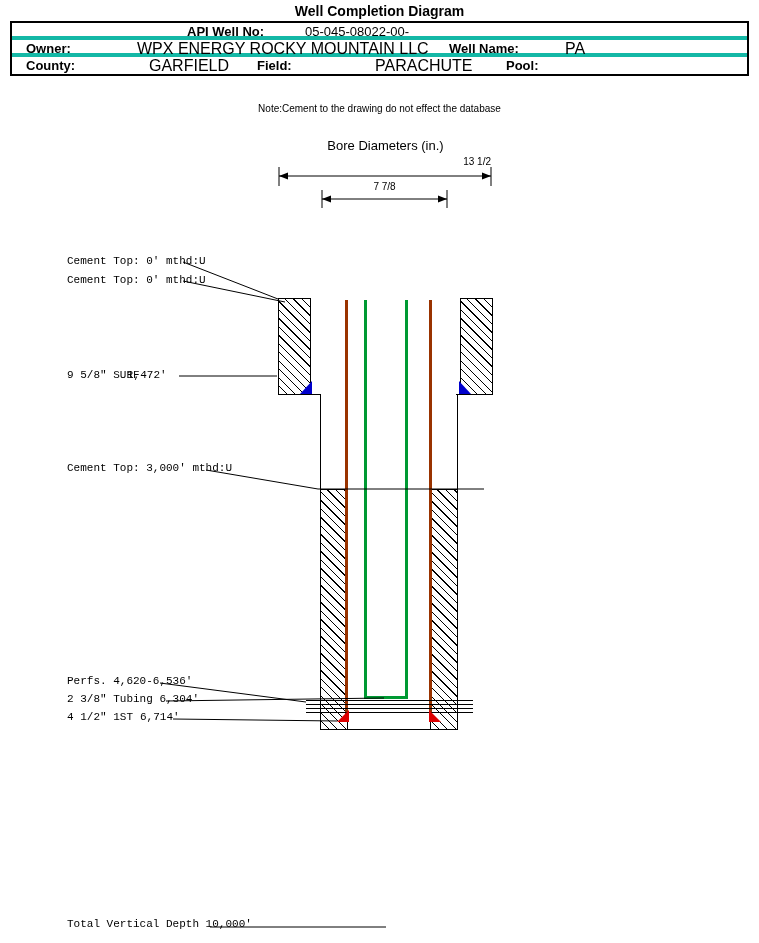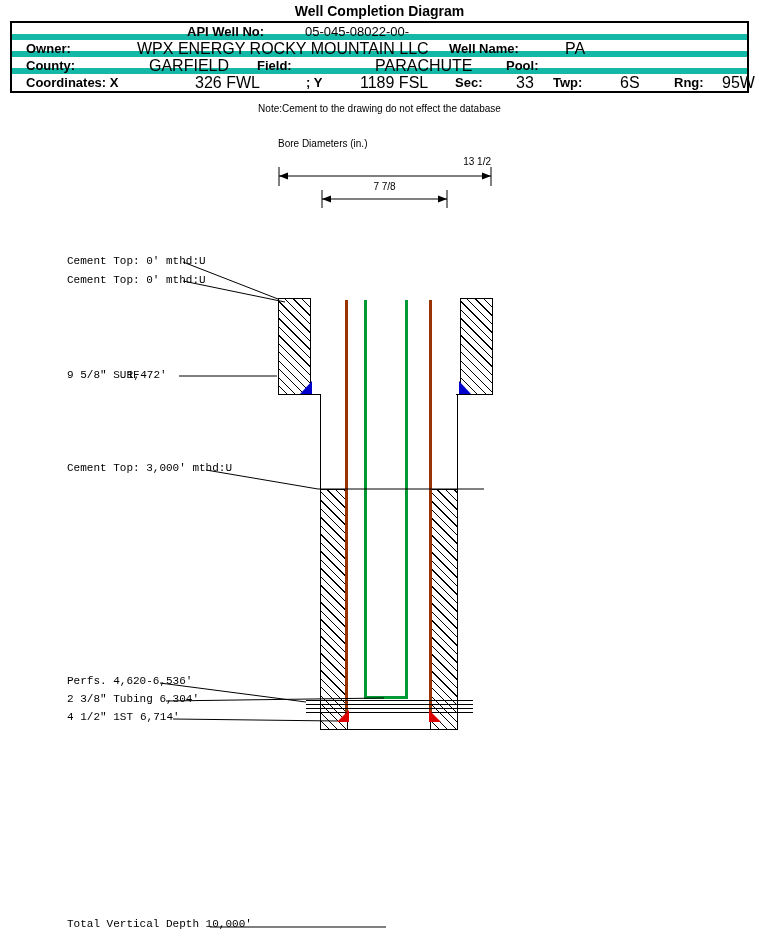"API Well No:" .row { border-bottom: 6px solid #14b8a6 -> 4px solid #14b8a6 }
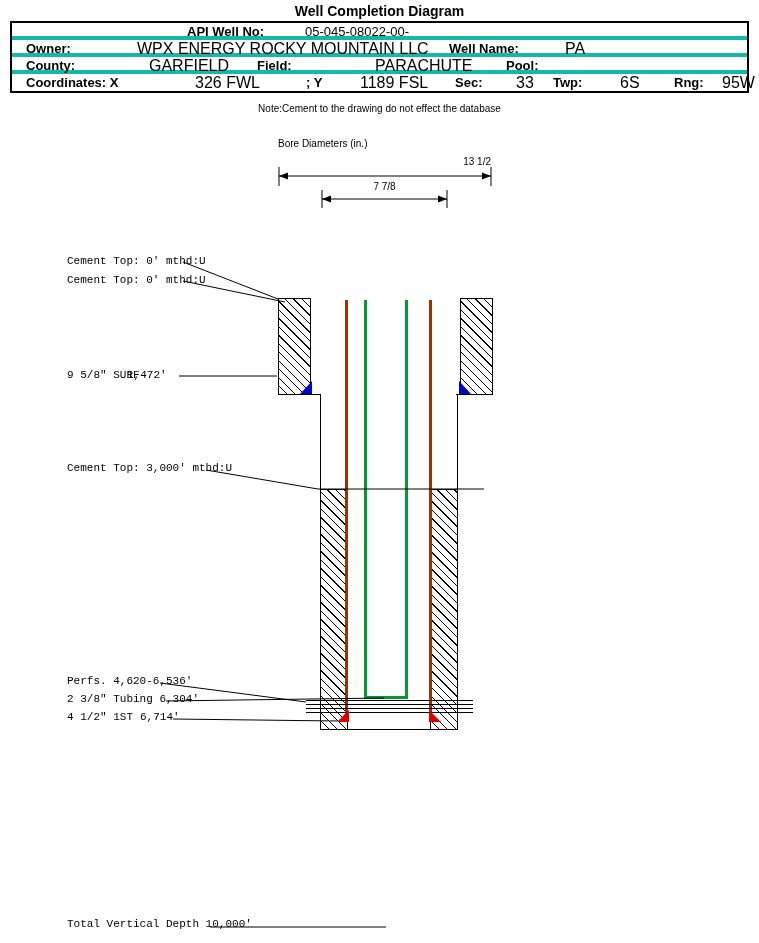"Coordinates: X" div.row { html: <div> <span>Coordinates: X</span> <span>326 FWL</span> <span>; Y</span> <span>1189 FSL</span> <span>Sec:</span> <span>33</span> <span>Twp:</span> <span>6S</span> <span>Rng:</span> <span>95W</span> </div> -> none }
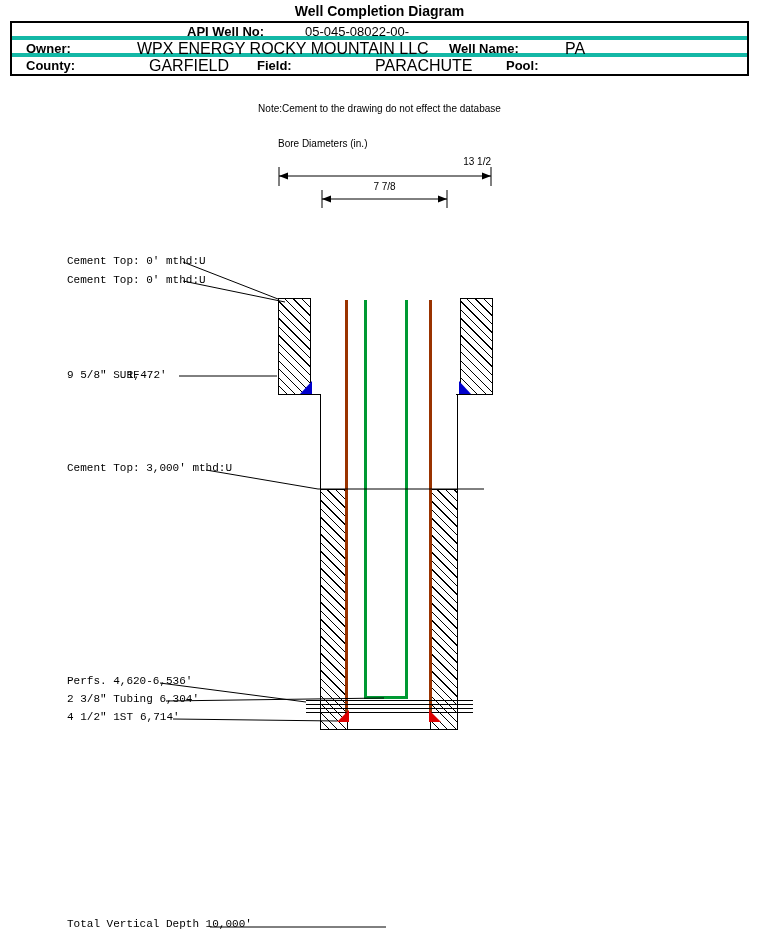"Bore Diameters (in.)" .bore-heading { font-size: 10px -> 13px; text-align: none -> center }
